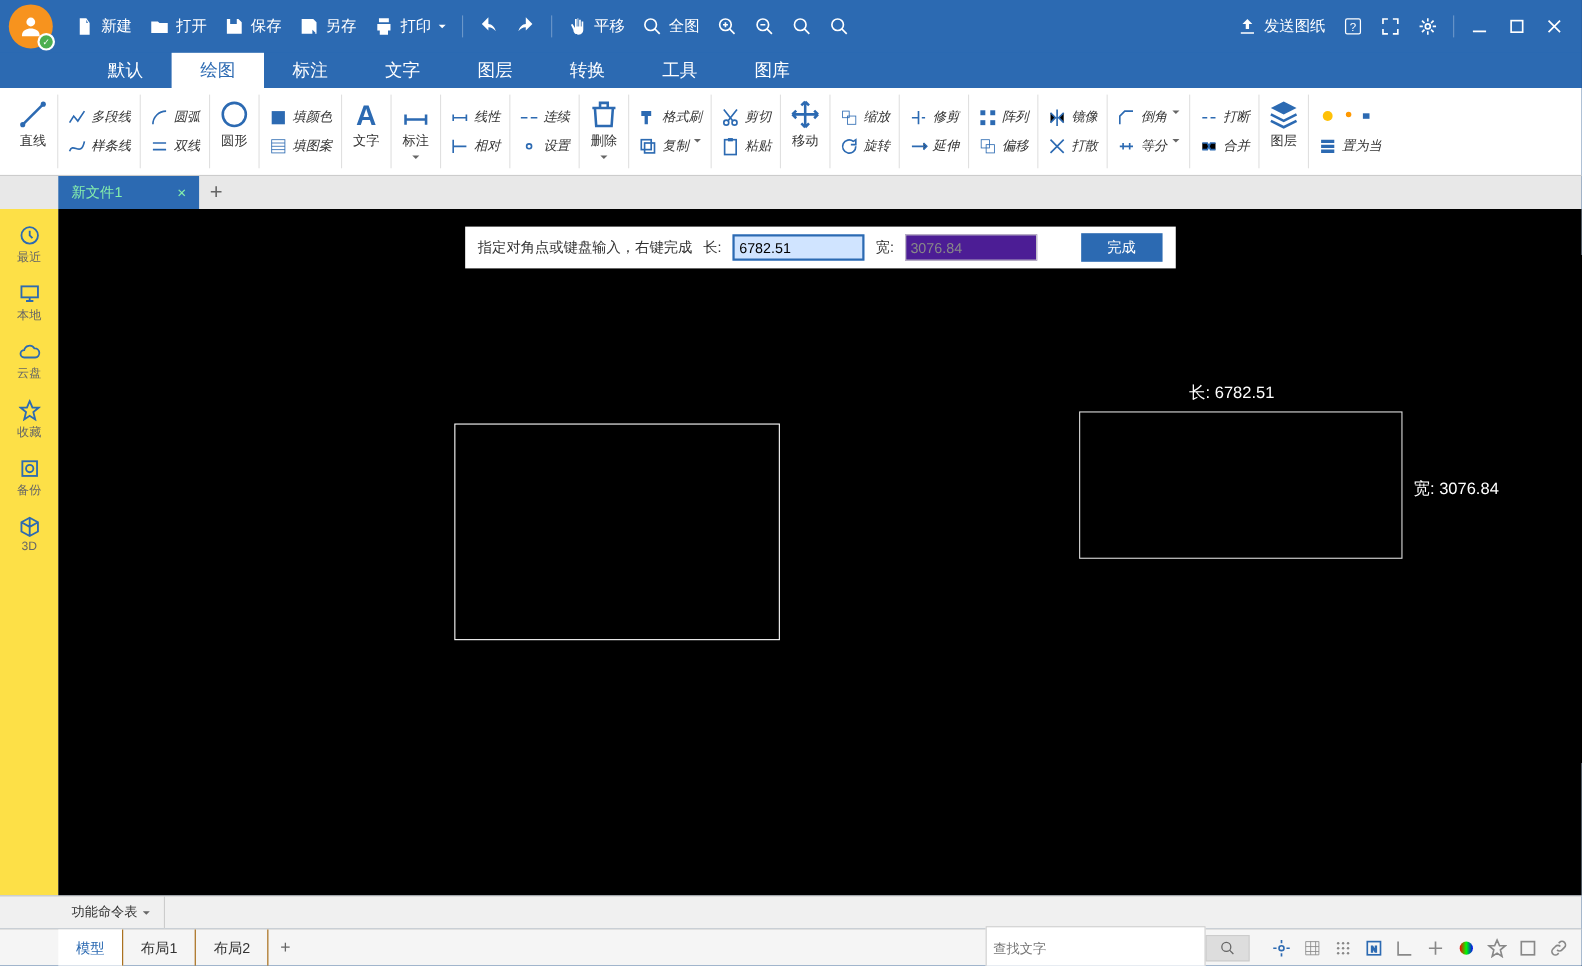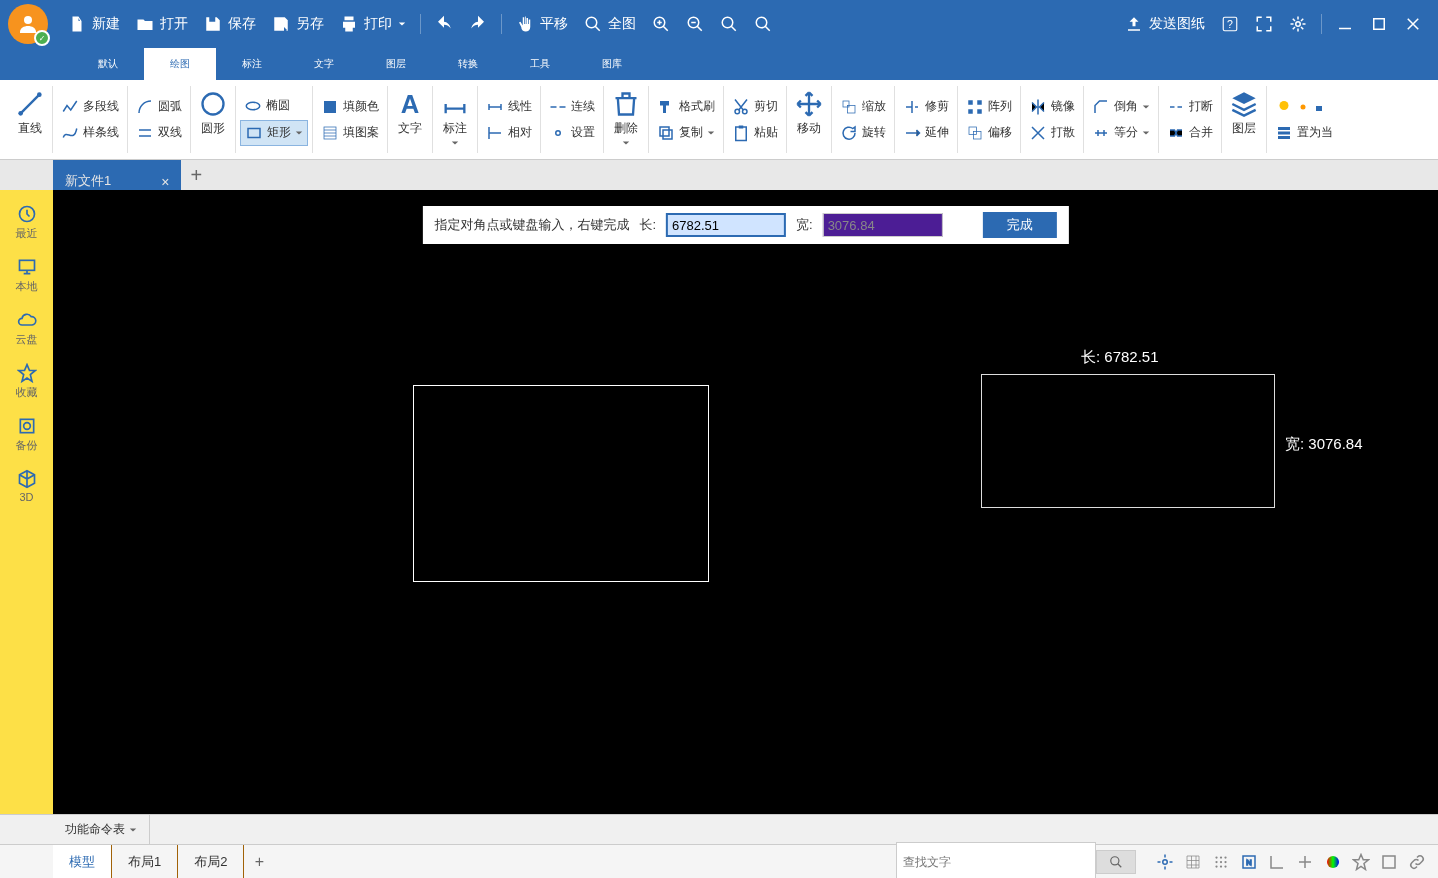"默认" .menu-item { font-size: 10px -> 16px }
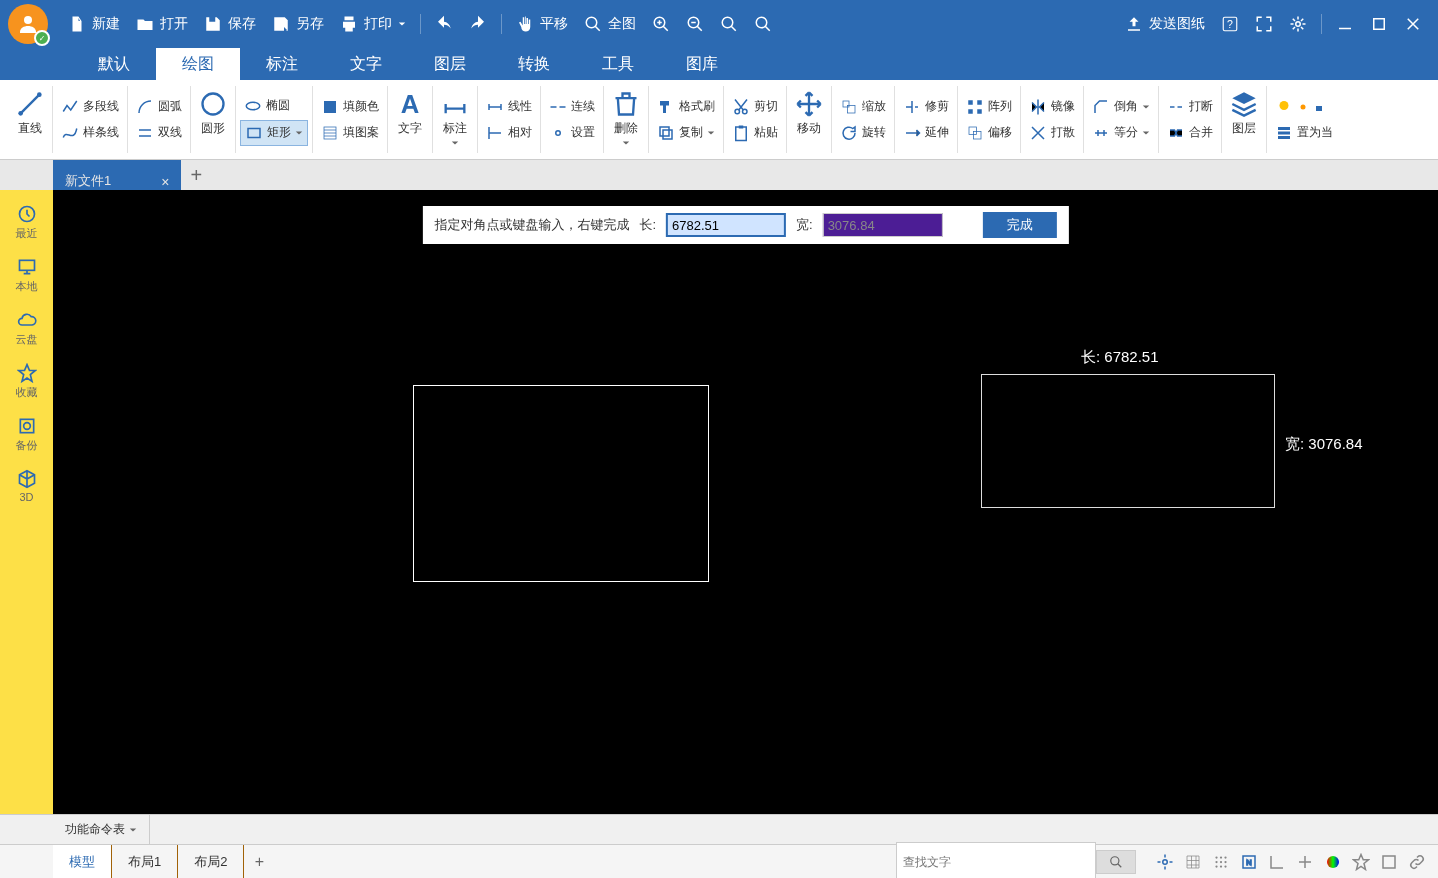"多段线" .ribbon-btn { align-items: center -> none; font-style: none -> italic }
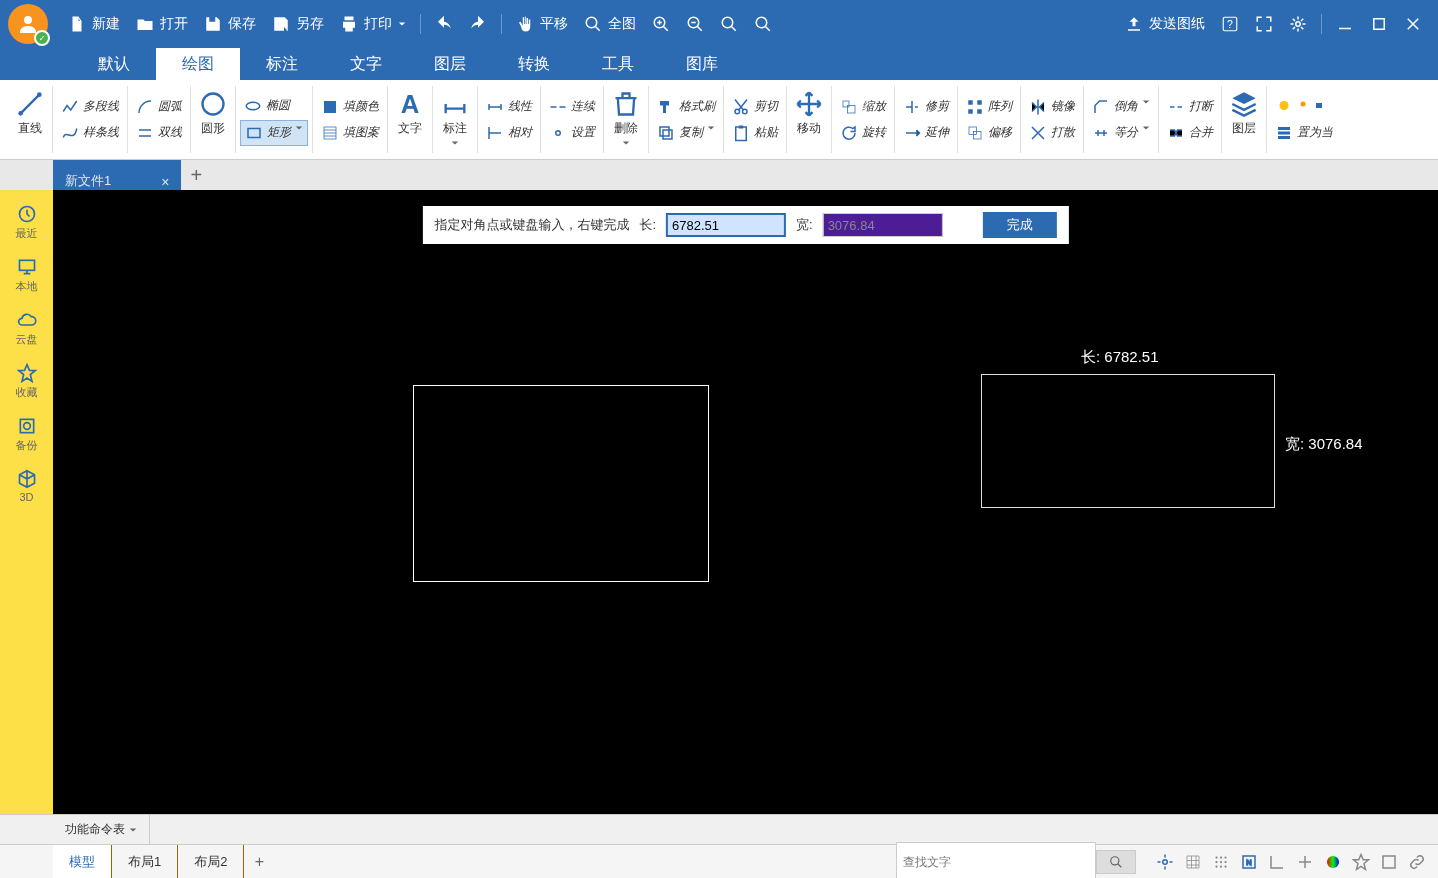"椭圆" div.ribbon-group { html: <div> <div> <svg> <ellipse></ellipse> </svg> <span>椭圆</span> </div> <div> <svg> <rect></rect> </svg> <span>矩形</span> <svg> <path></path> </svg> </div> </div> -> none }
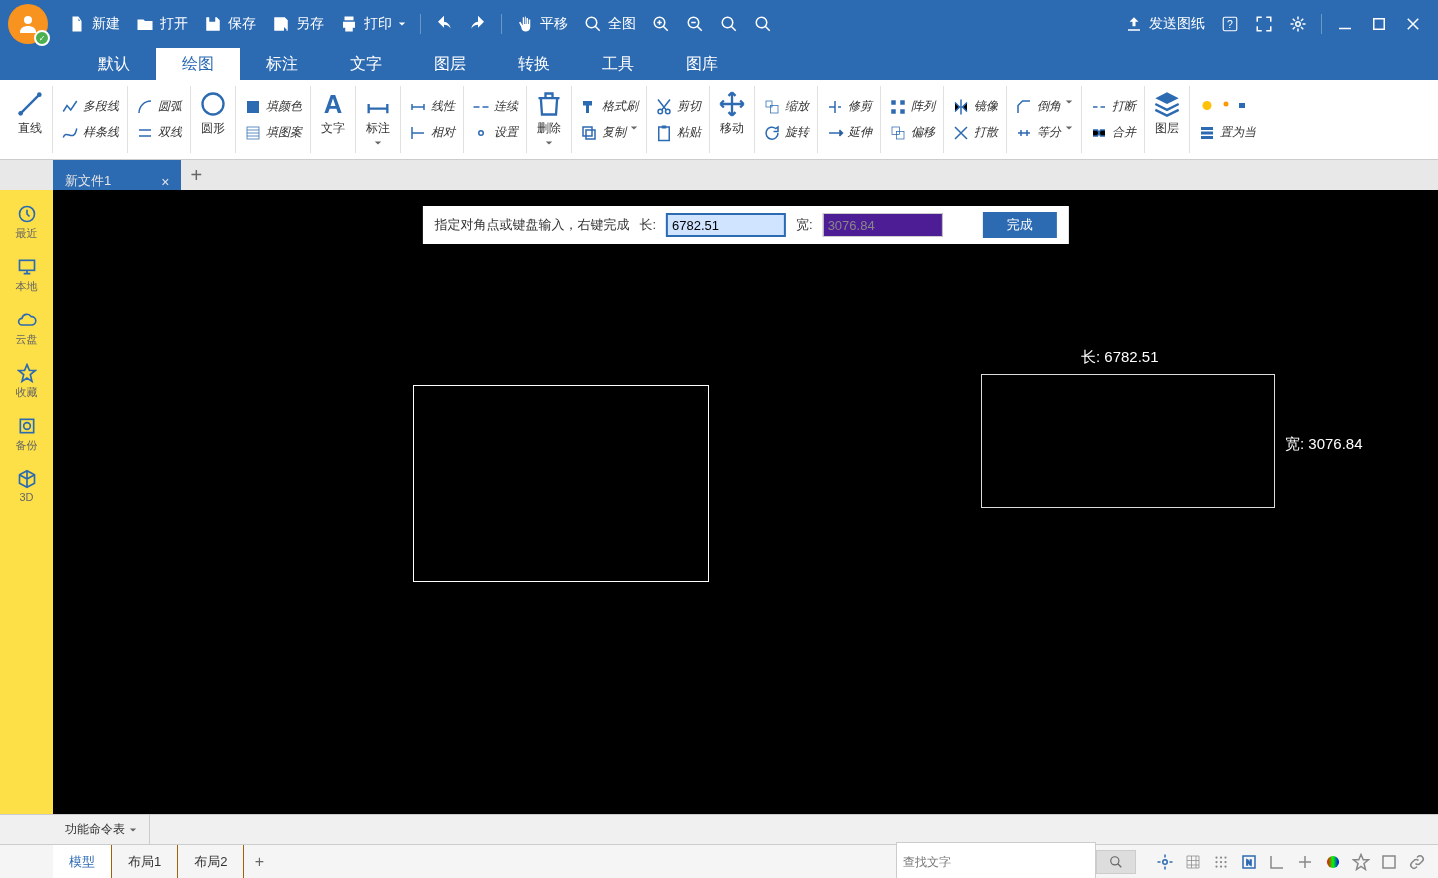"新文件1" .doc-tab { align-items: flex-end -> center; color: #e5e5e5 -> #86efac }
